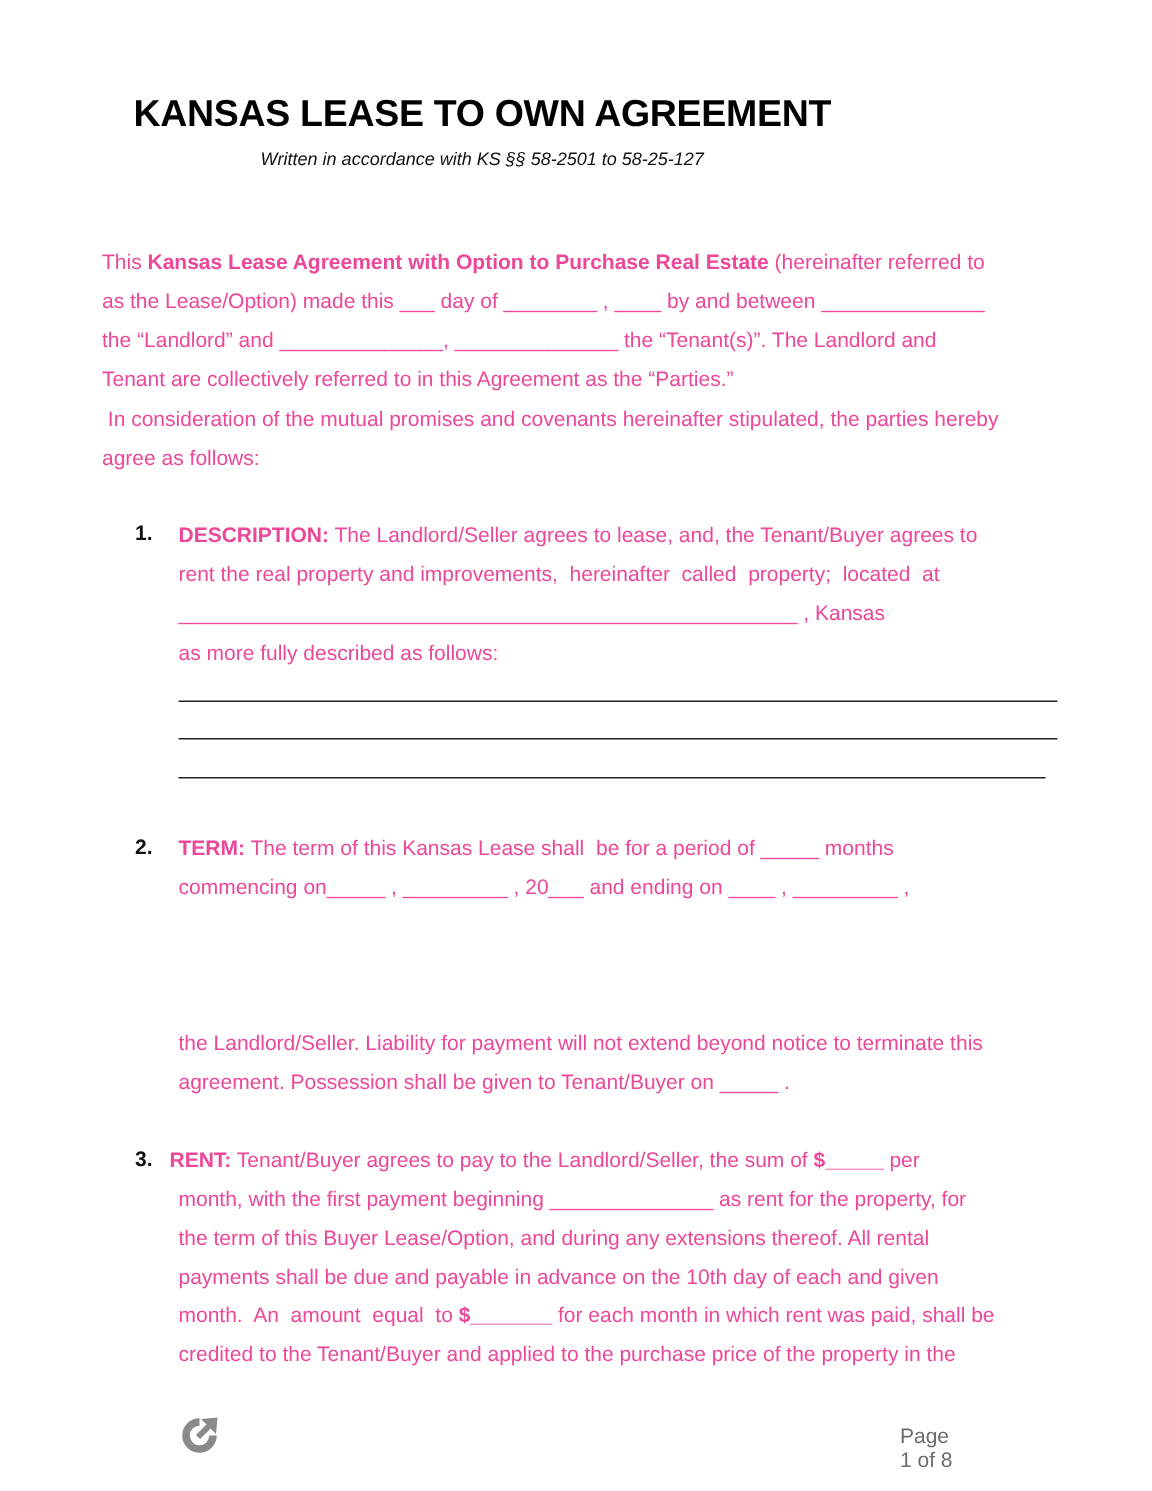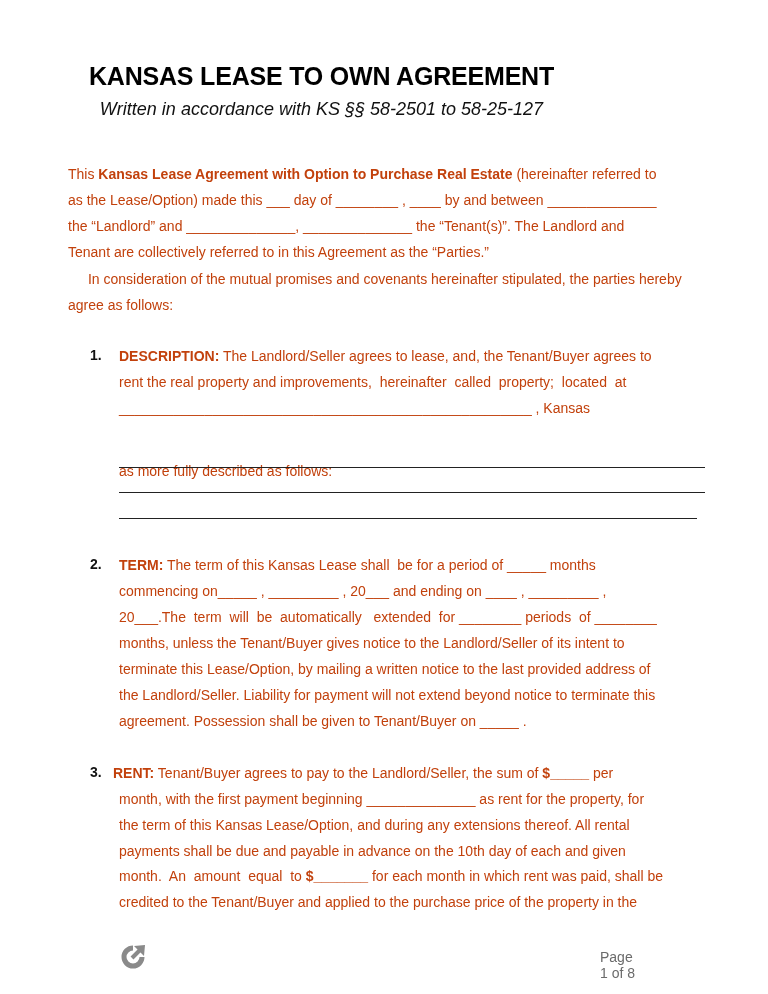"Written in accordance with KS" .subtitle { font-size: 18px -> 12px }
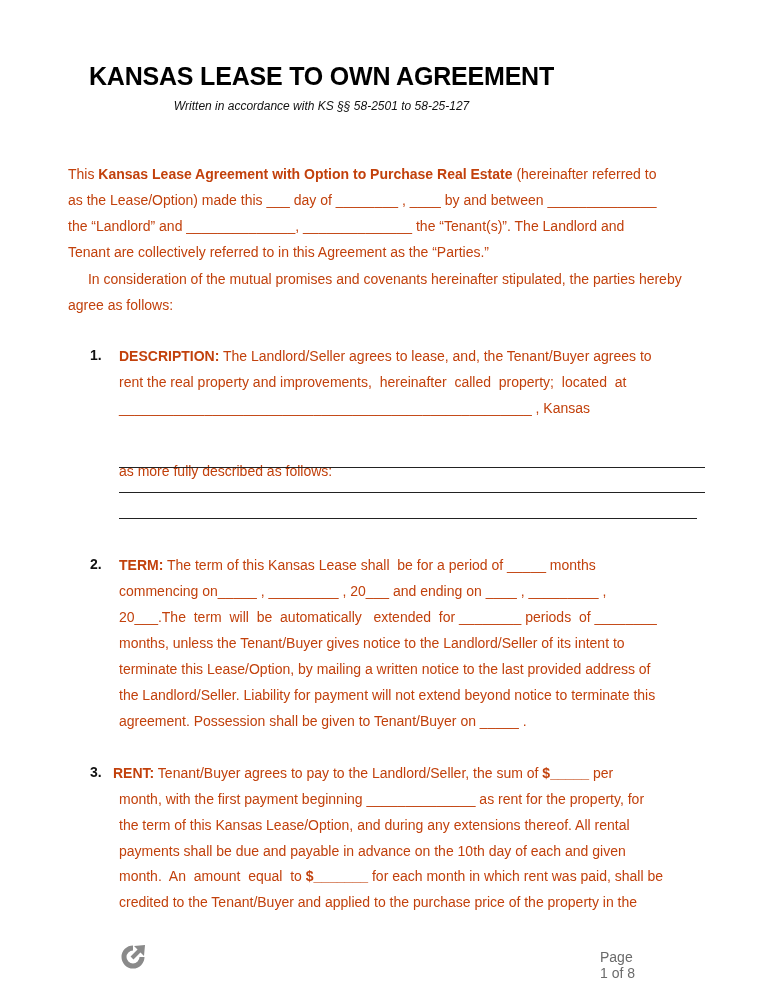"This Kansas Lease Agreement with" .line { color: #c2410c -> #ec4899 }
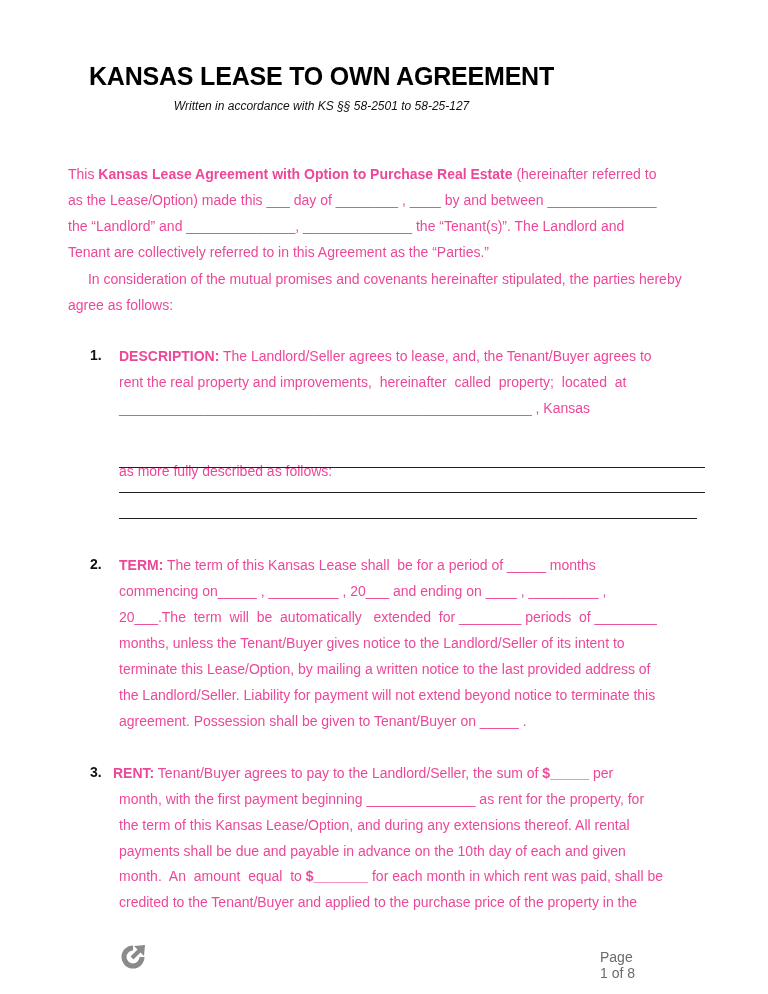"In consideration of the mutual" div.line { margin-left: 16px -> none }
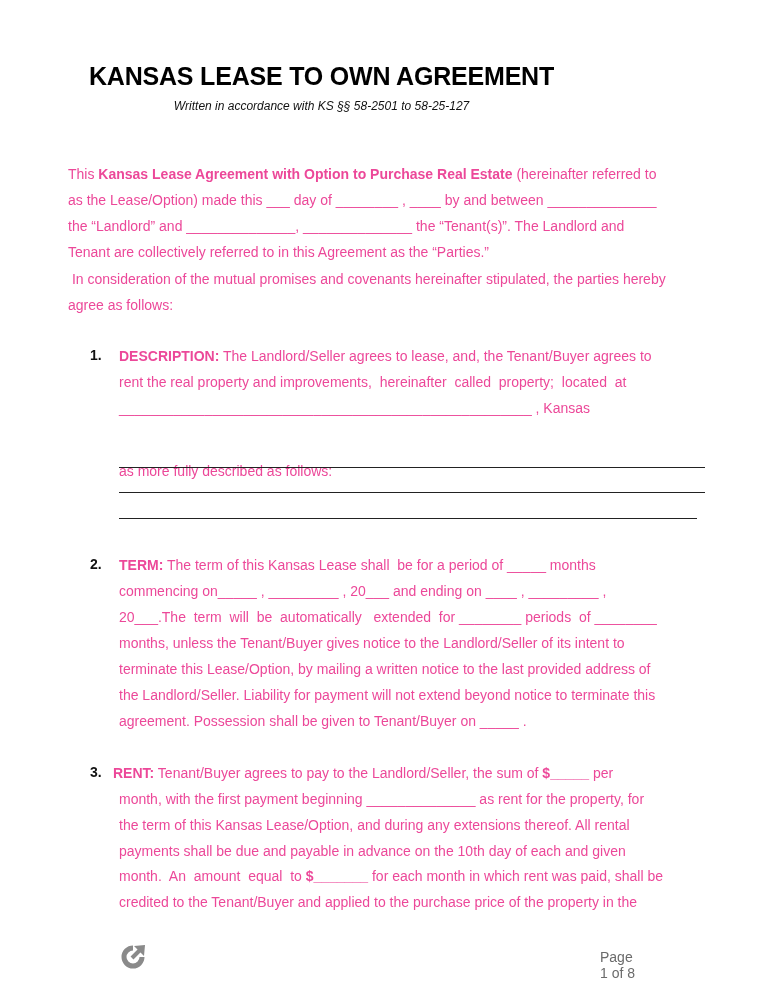"as more fully described as" div.line { margin-top: 36px -> none }
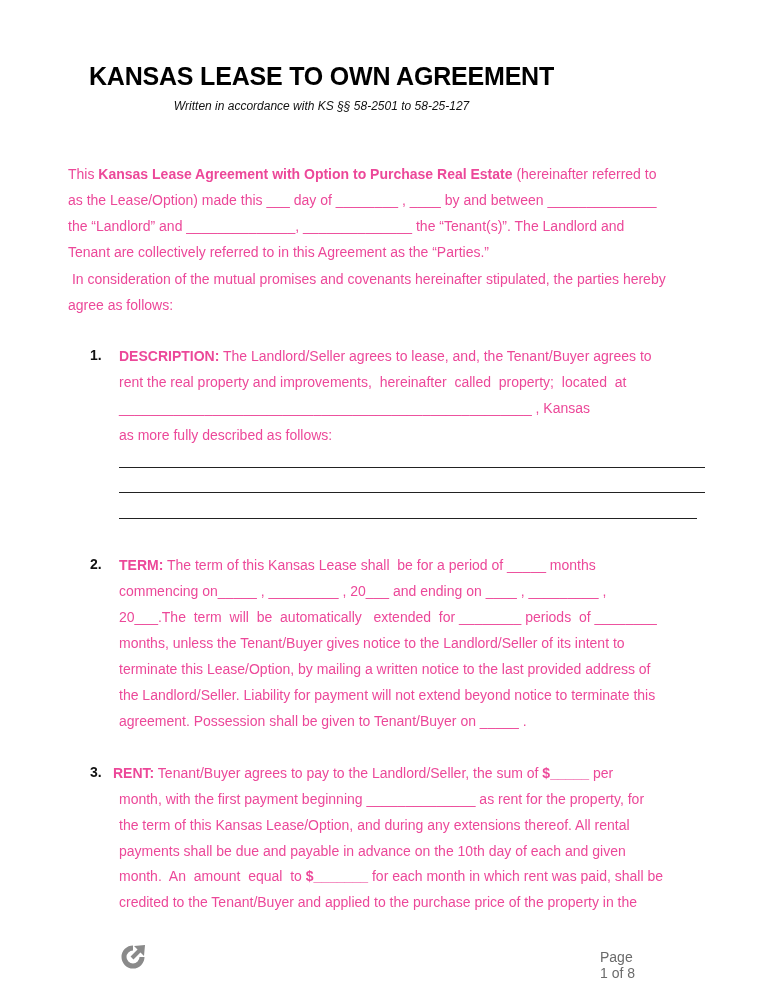"20___.The term will be automatically" div.line { html: <div>20___.The term will be automatically extended for ________ periods of ________</div> -> none }
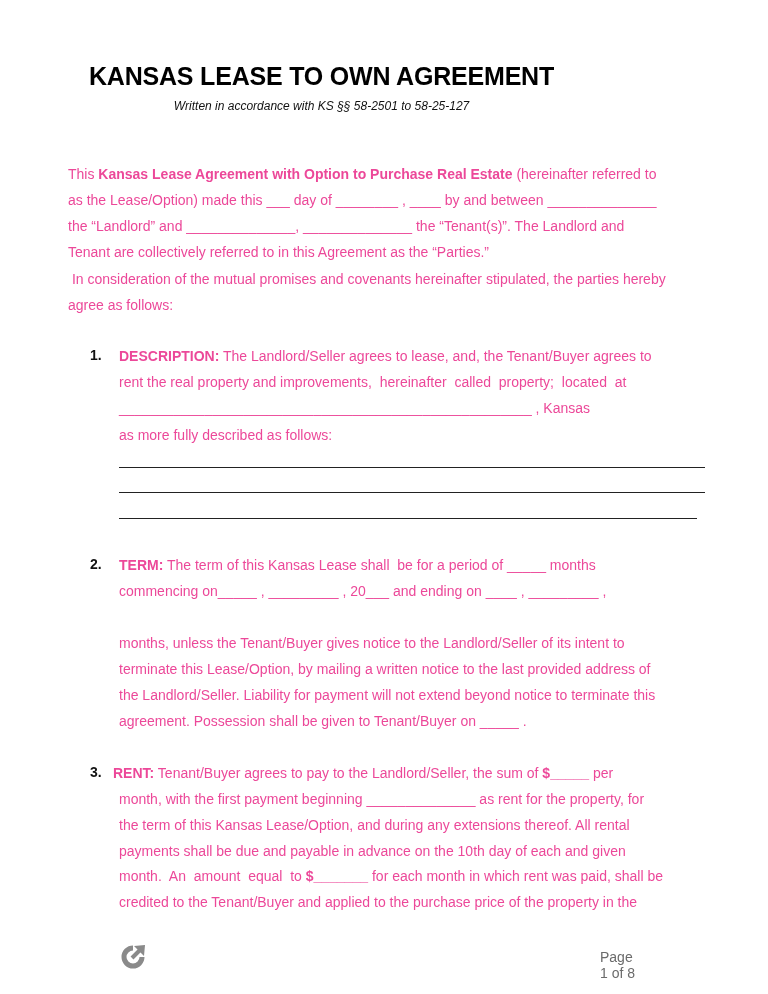"months, unless the Tenant/Buyer gives" div.line { html: <div>months, unless the Tenant/Buyer gives notice to the Landlord/Seller of its intent to</div> -> none }
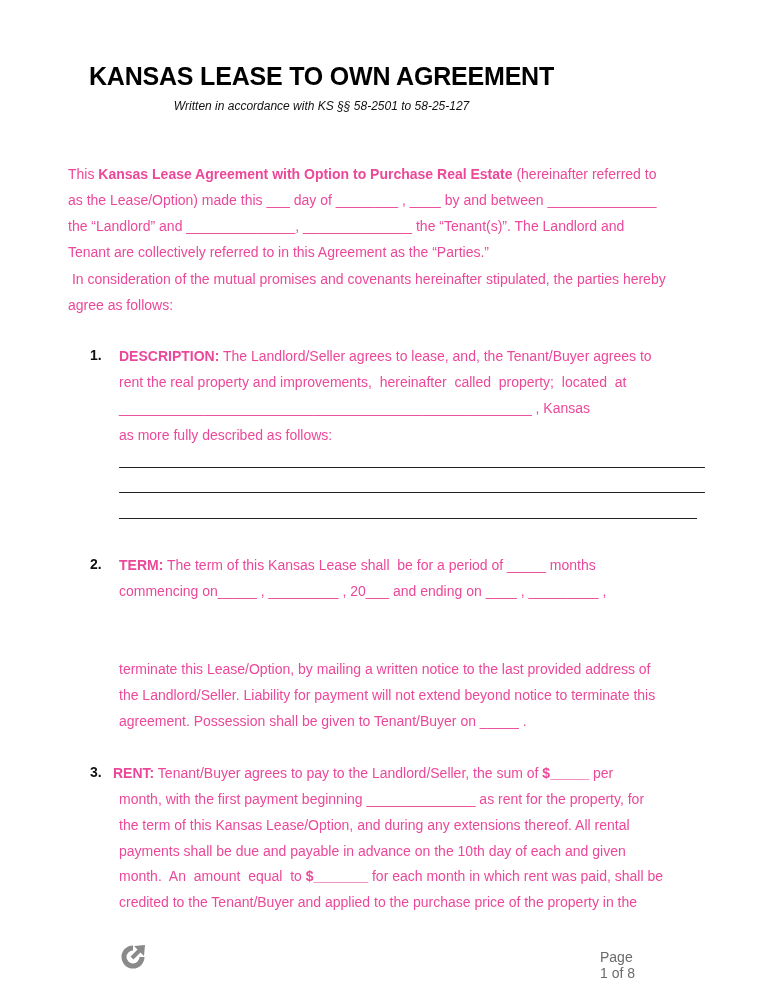"terminate this Lease/Option, by mailing" div.line { html: <div>terminate this Lease/Option, by mailing a written notice to the last provided address of</div> -> none }
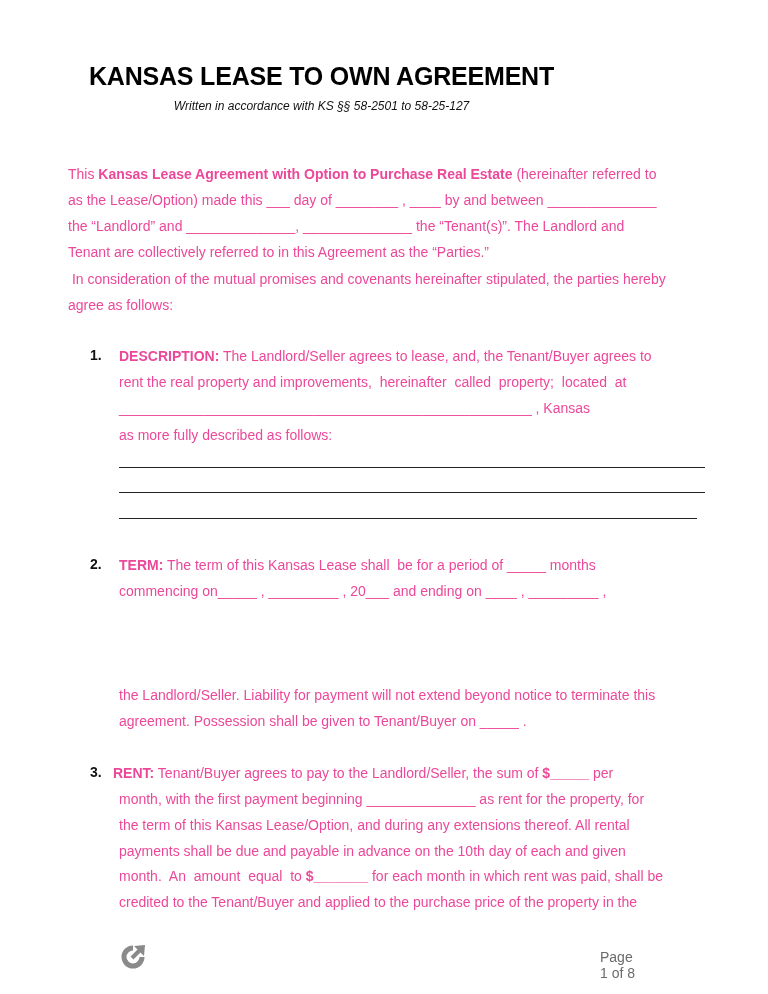"the term of this Kansas Lease/Option," div.line { text: Kansas -> Buyer }
